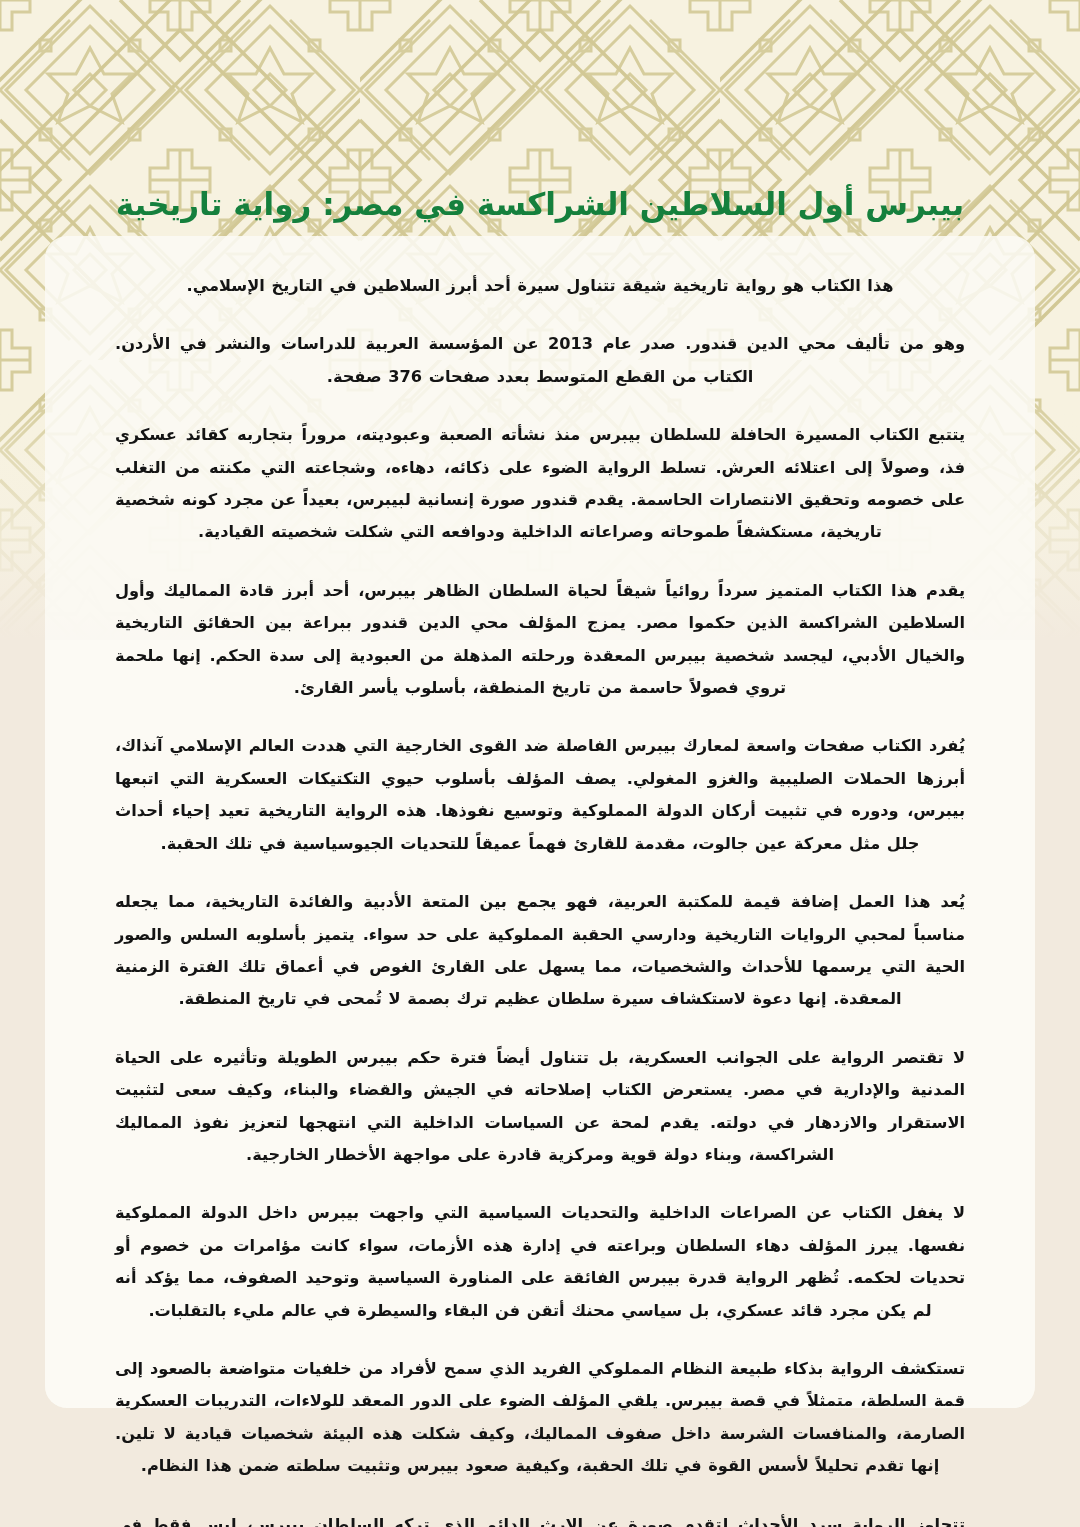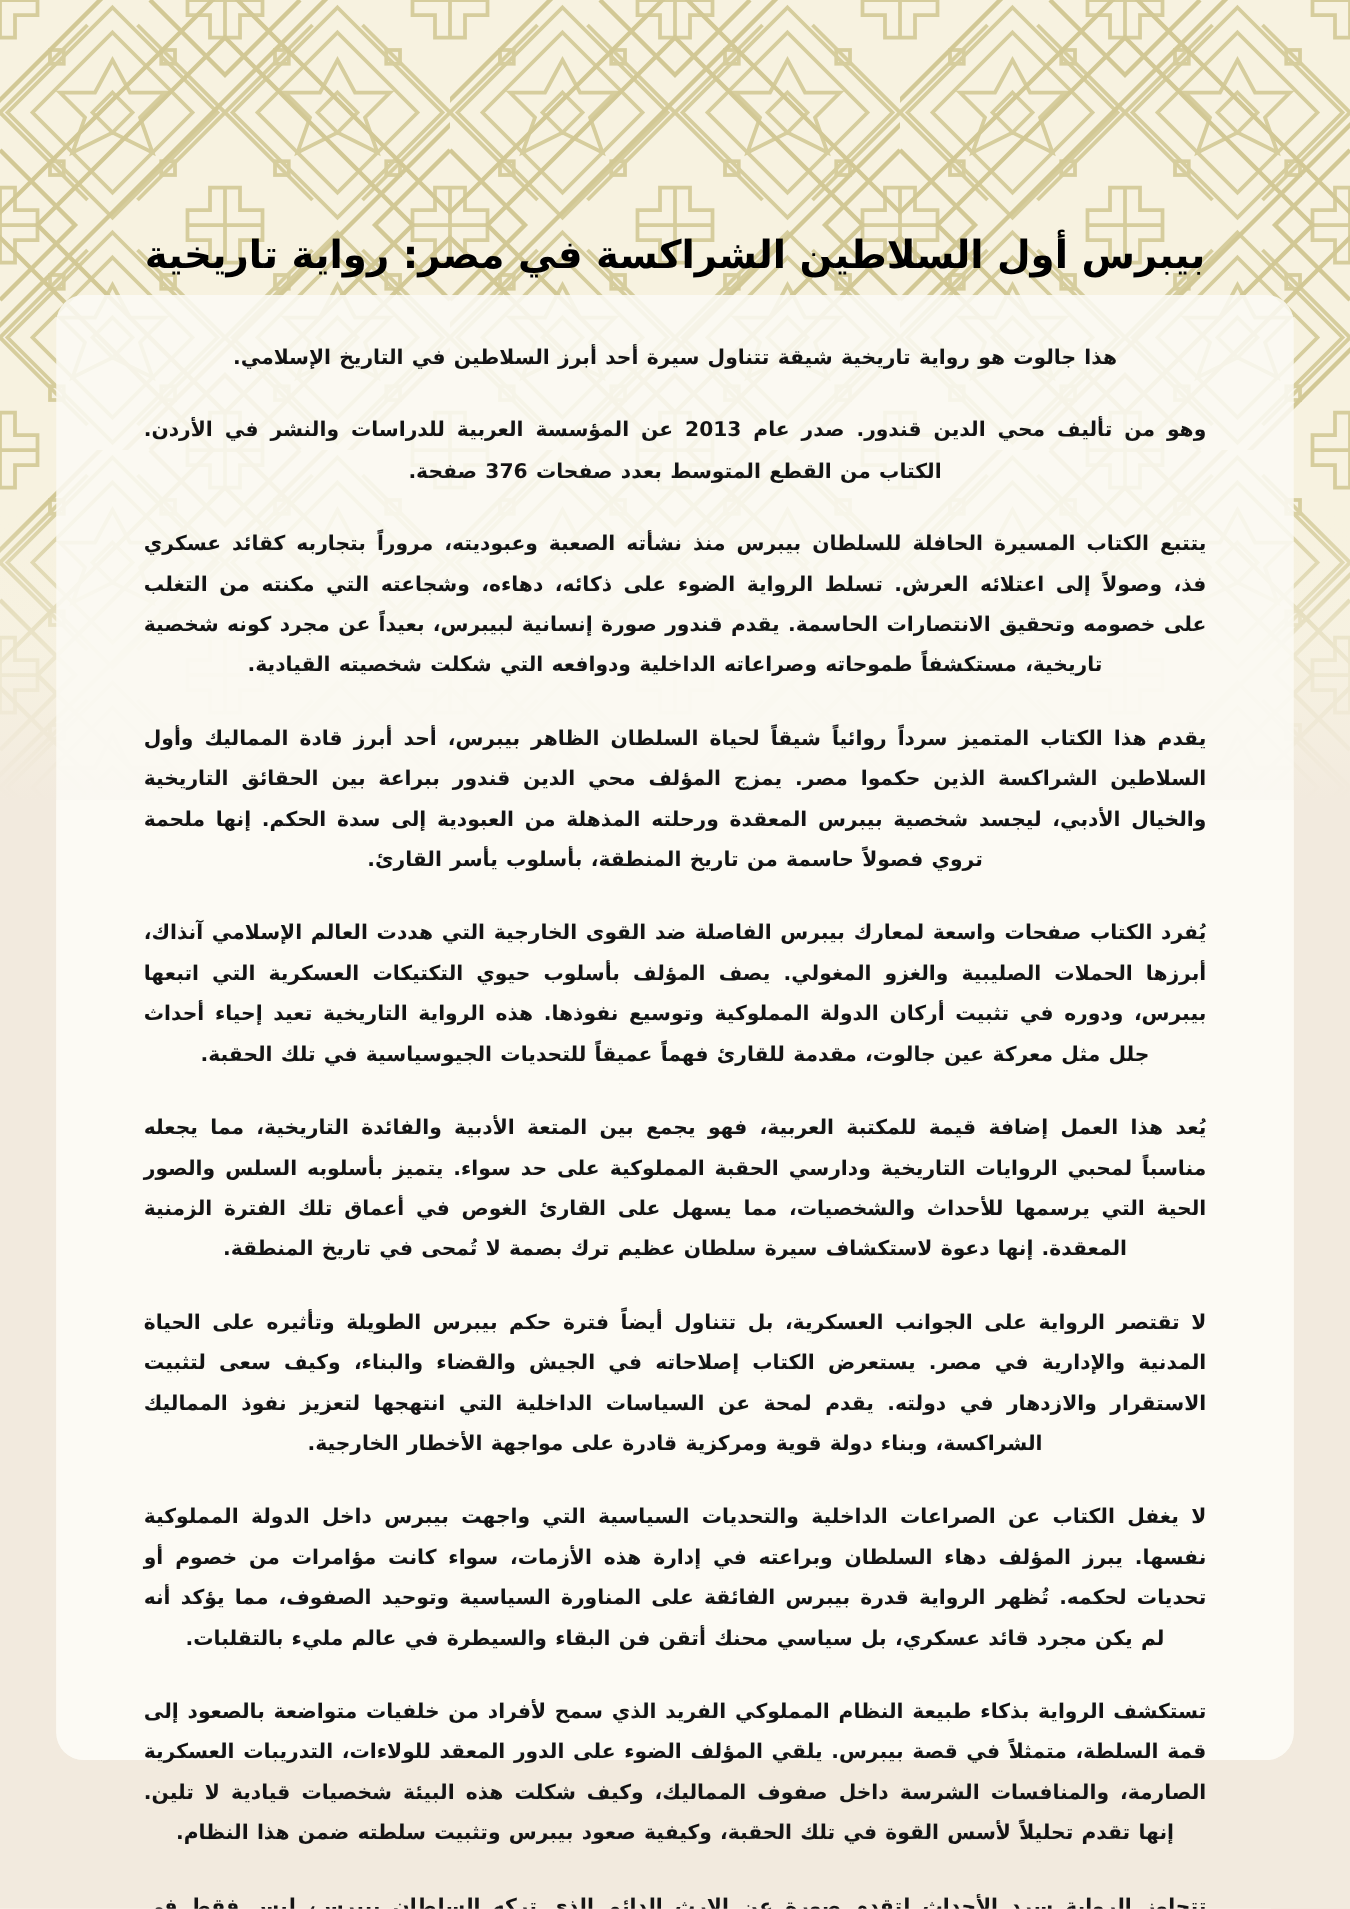"بيبرس أول السلاطين الشراكسة في" .page-title { color: #000000 -> #15803d }
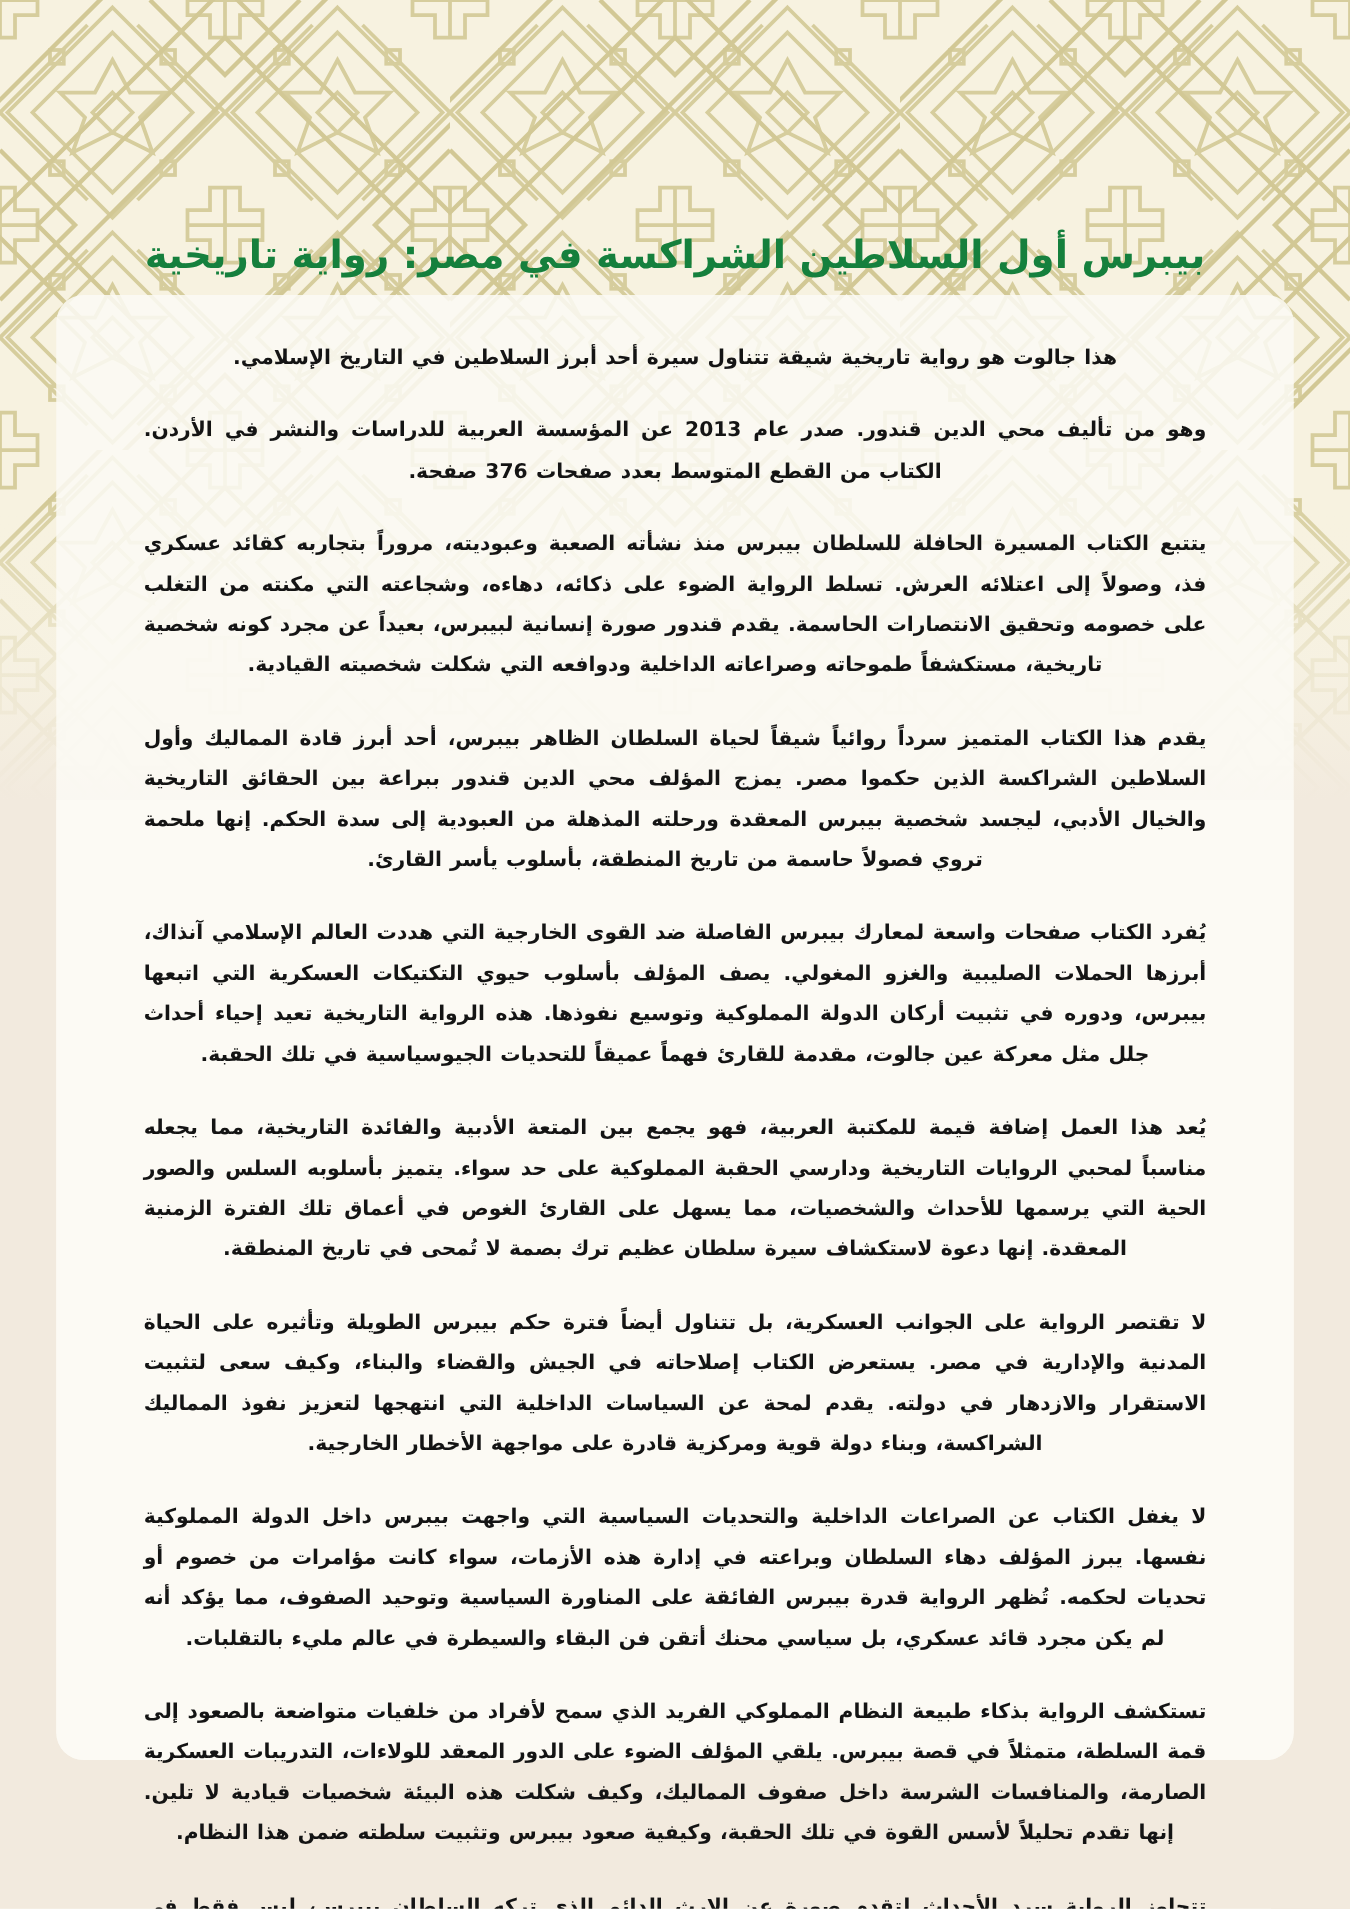"هذا جالوت هو رواية تاريخية" p.para { text: جالوت -> الكتاب }
